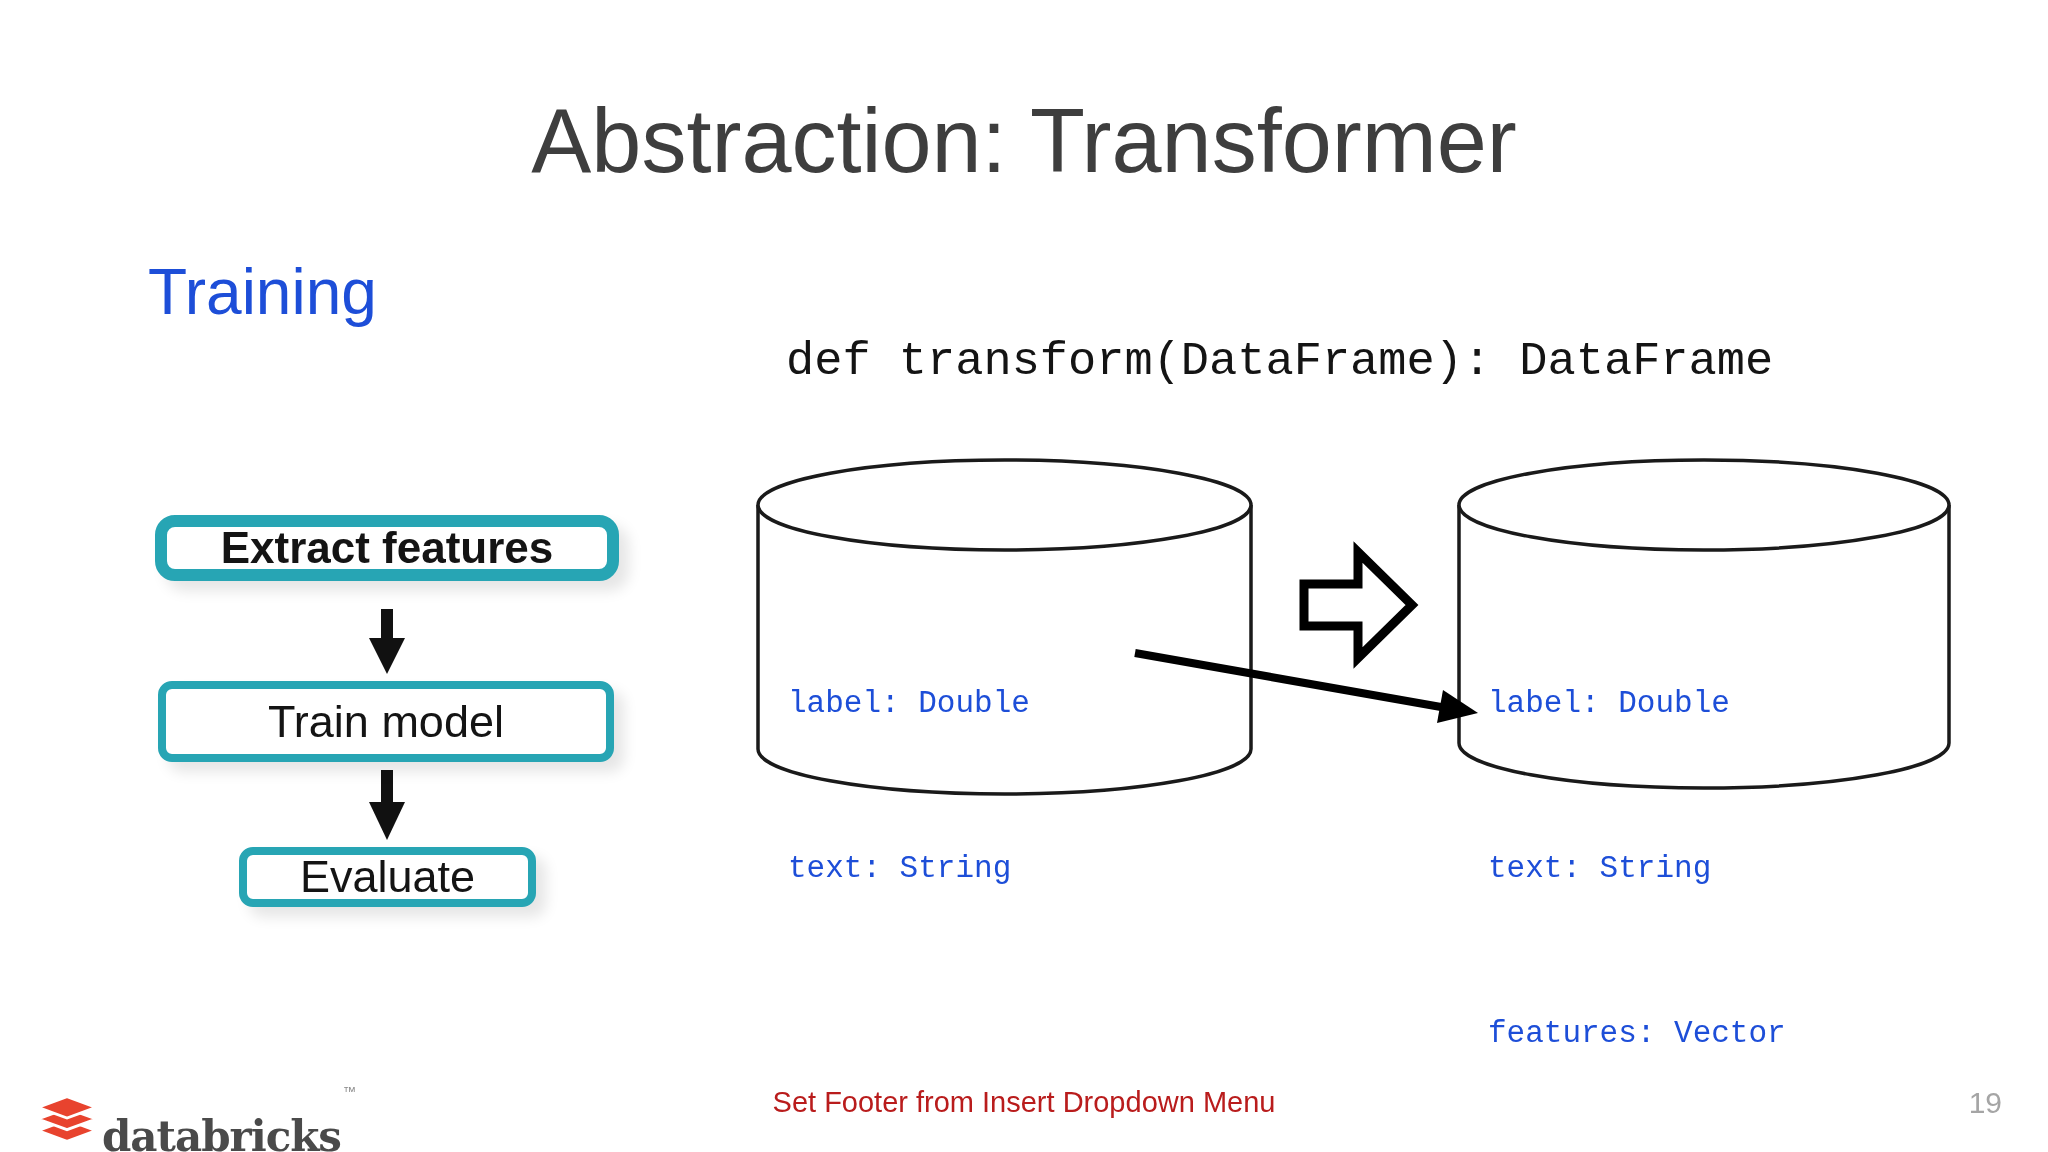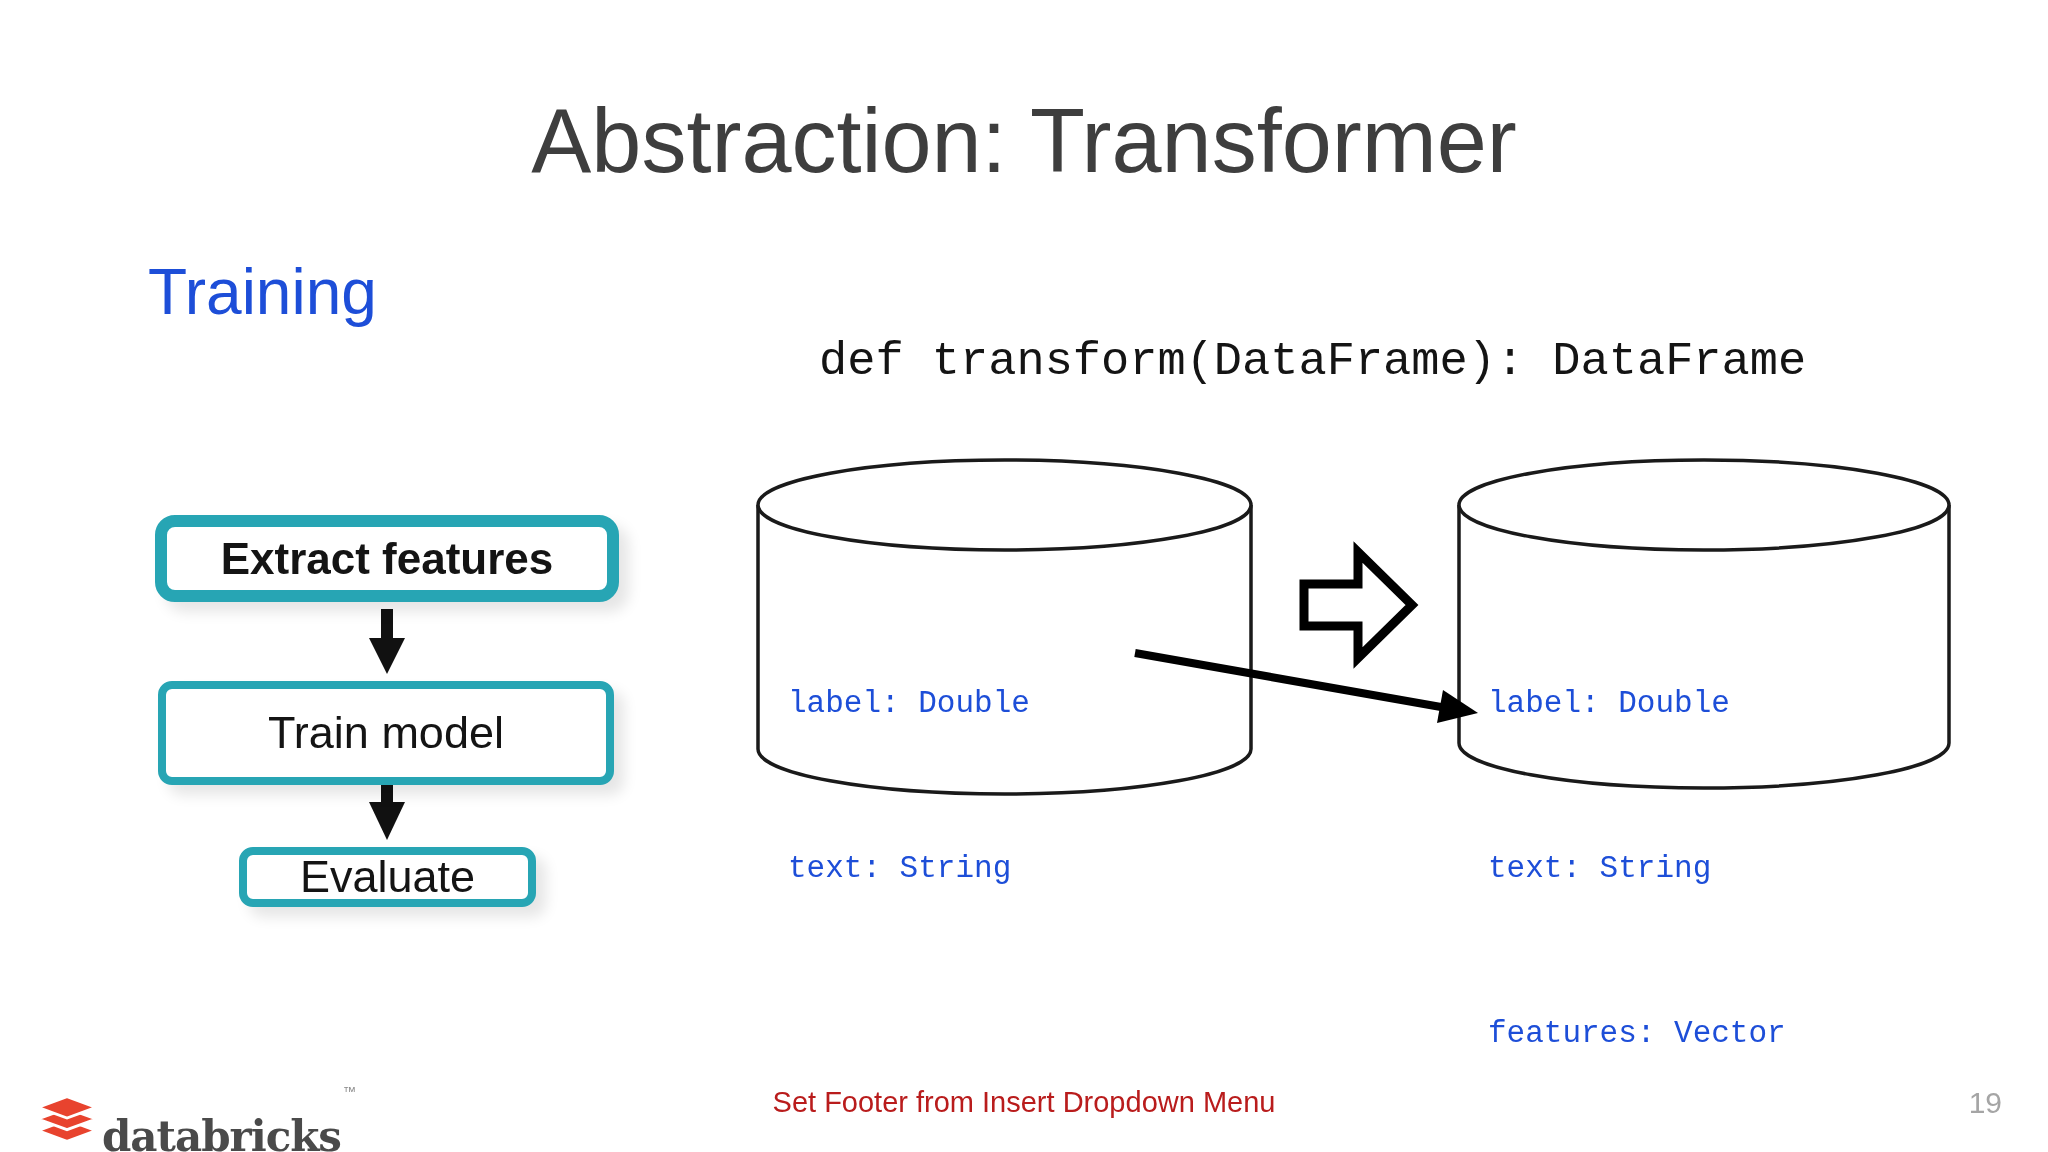"def transform(DataFrame): DataFrame" .code-signature { margin-left: 33px -> none }
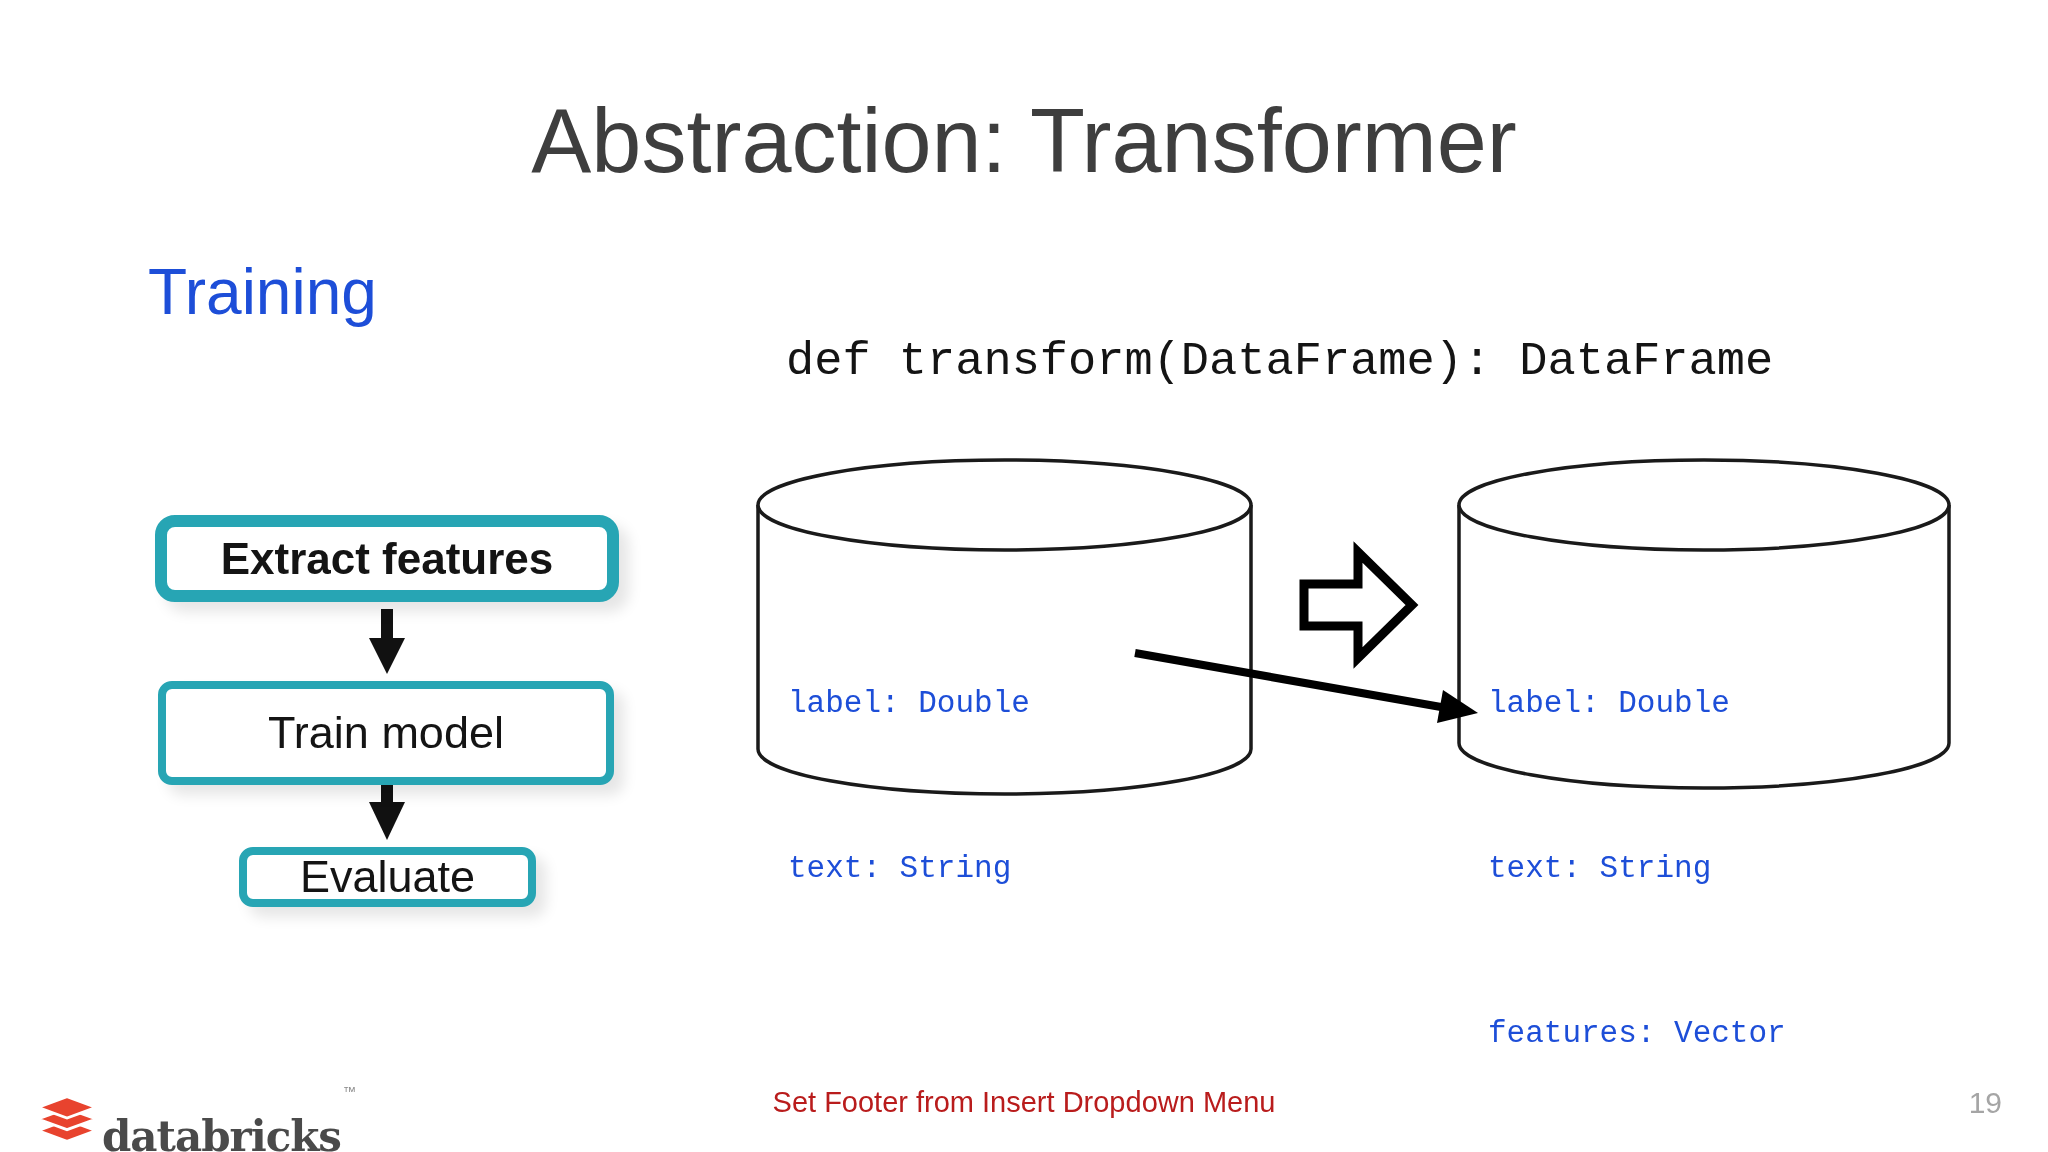"Extract features" .flow-box.step-1 { height: 87px -> 66px }
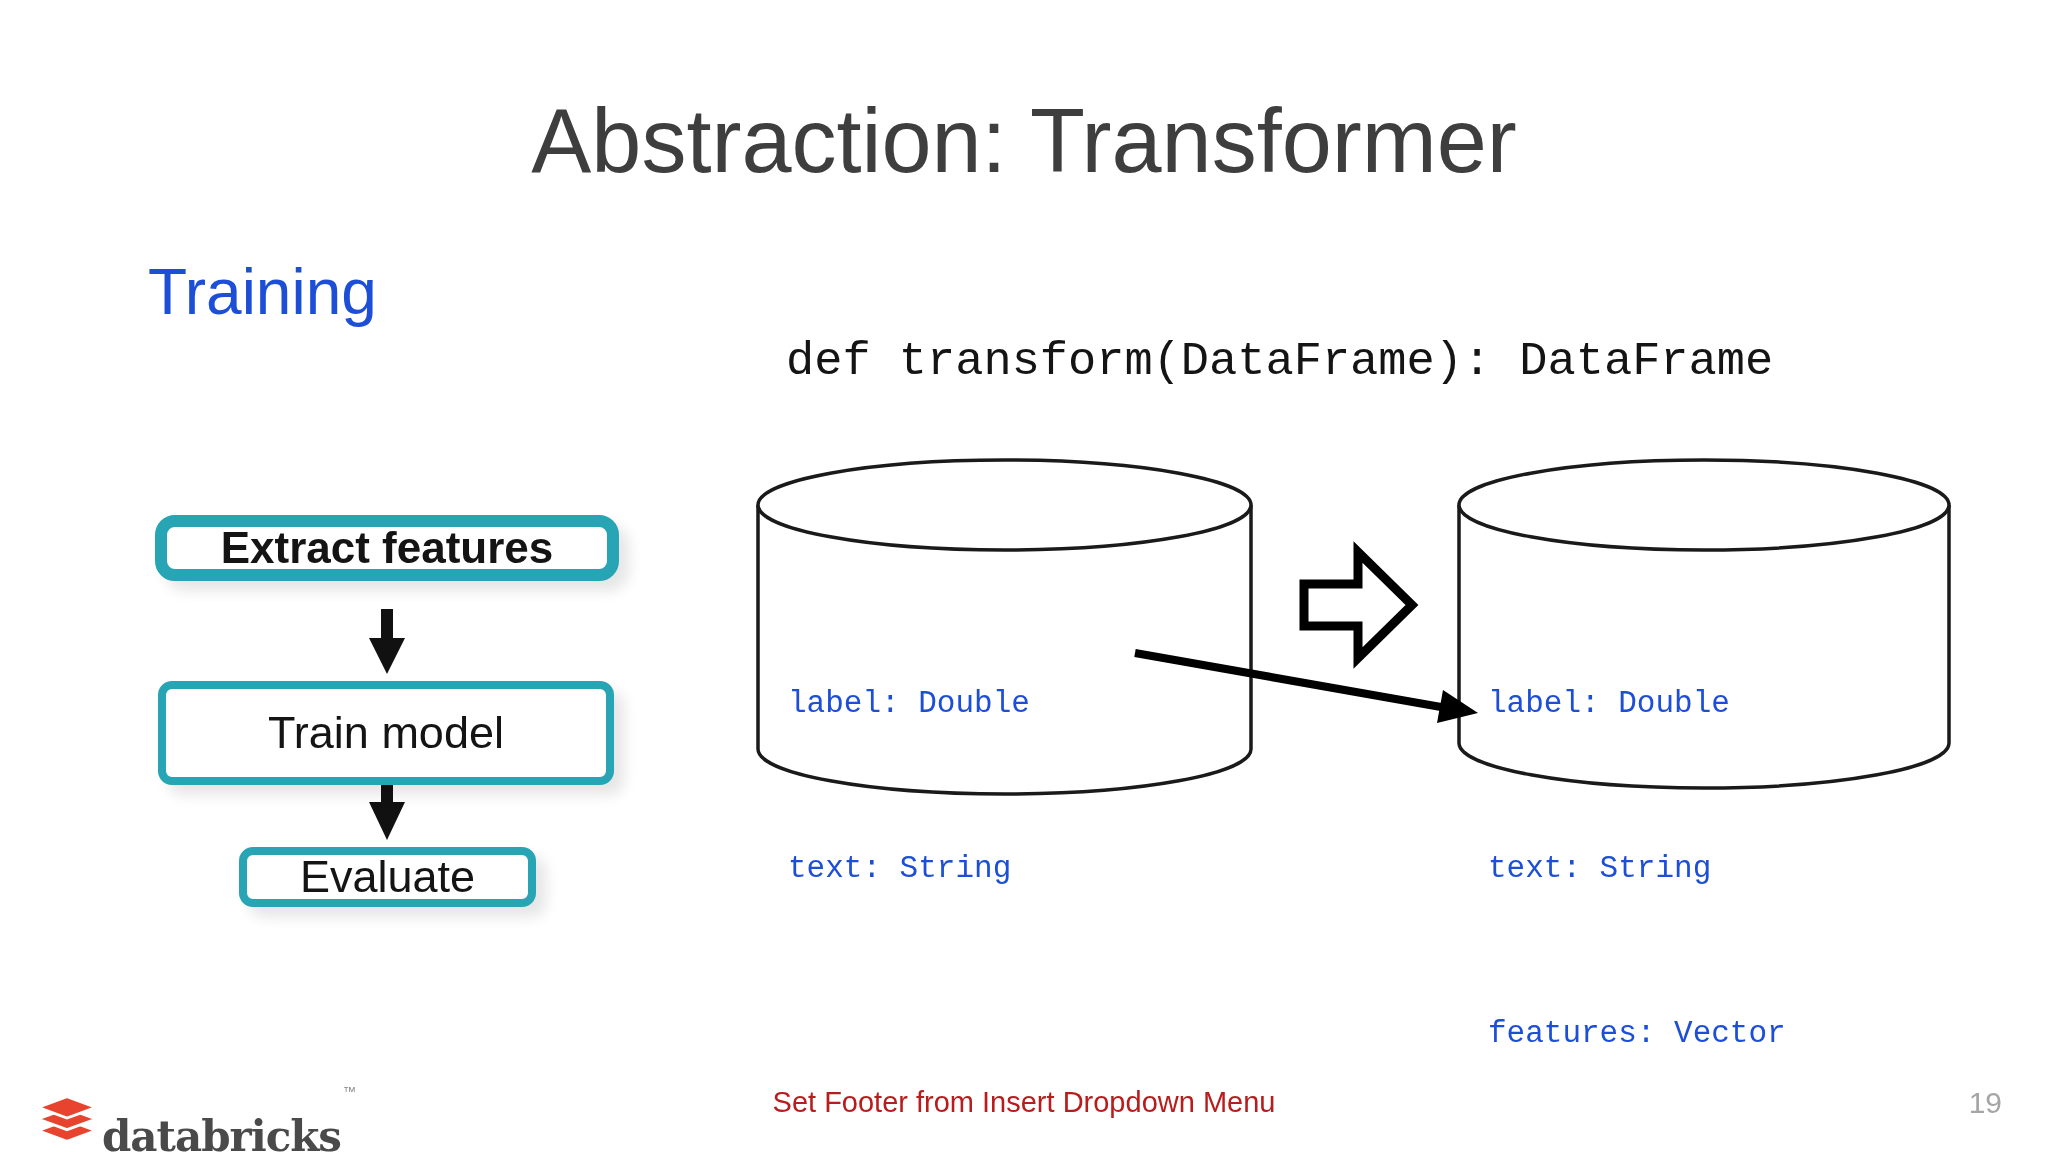"Train model" .flow-box.step-2 { height: 104px -> 81px }
